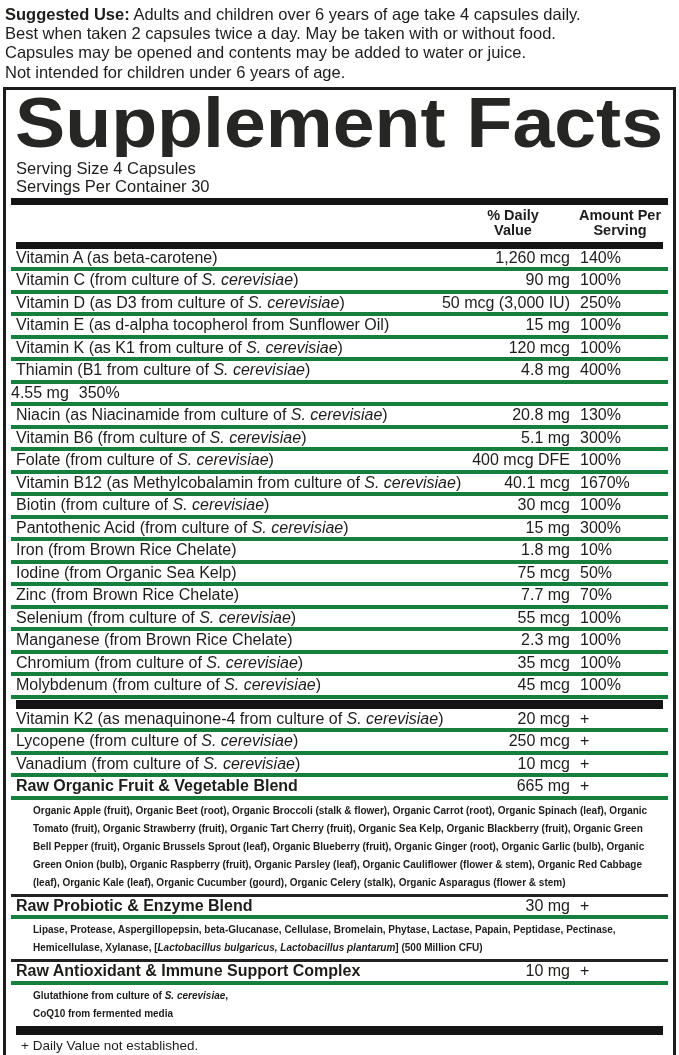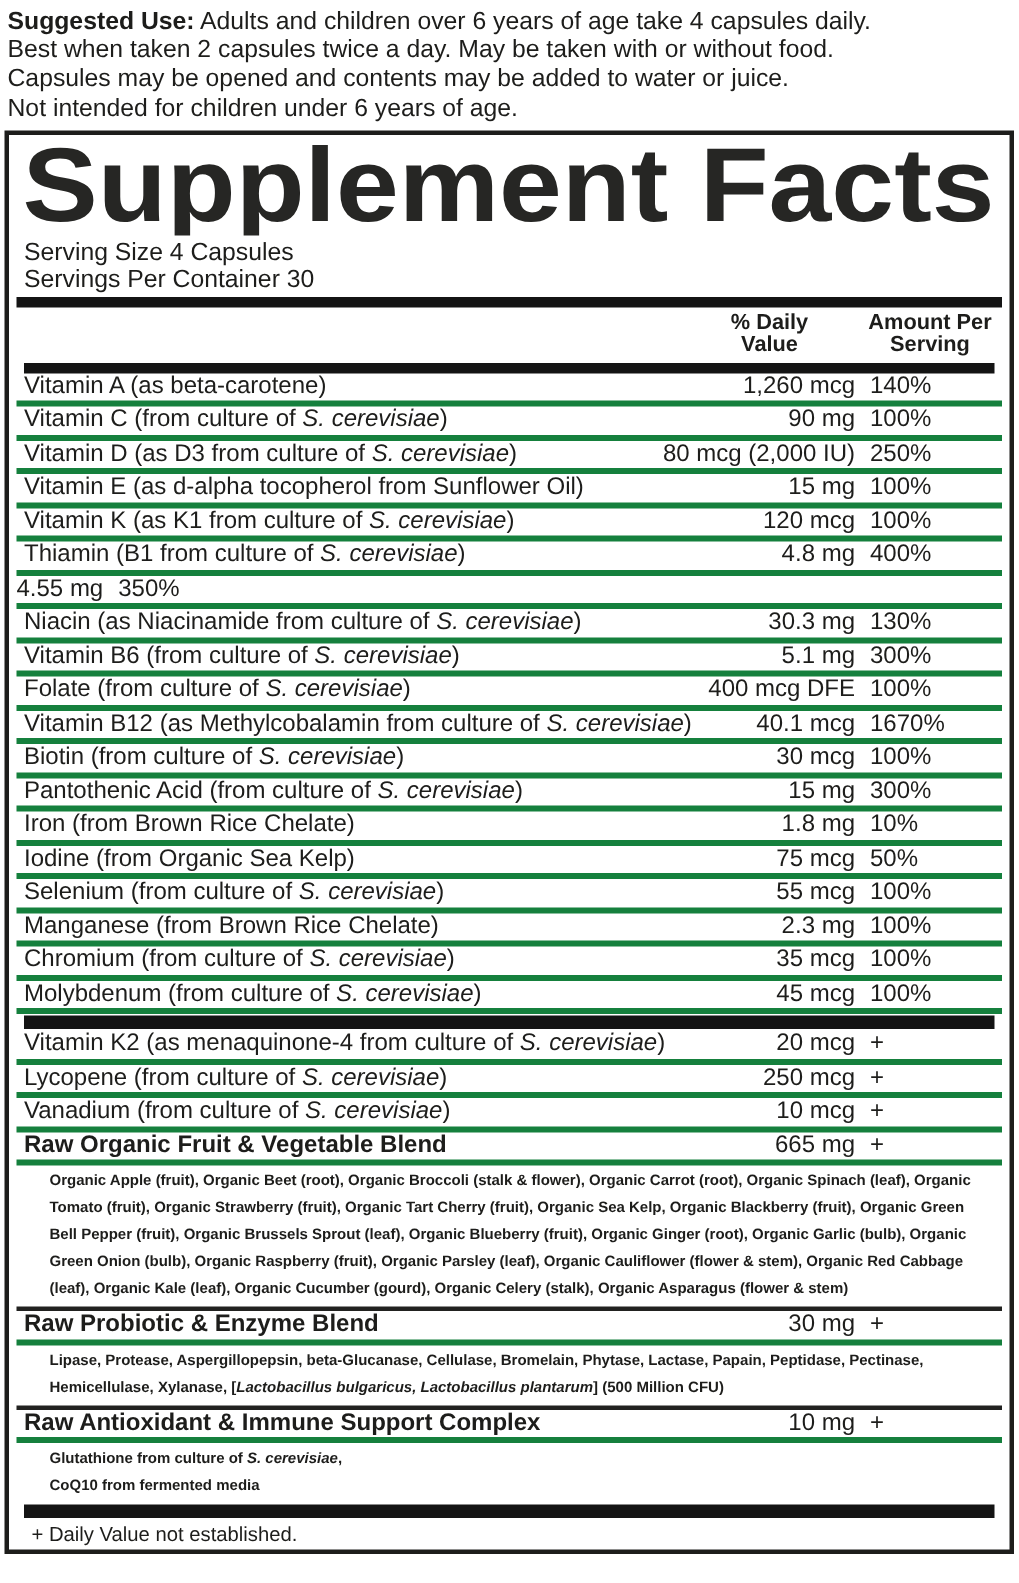"80 mcg (2,000 IU)" span.a { text: 80 mcg (2,000 -> 50 mcg (3,000 }
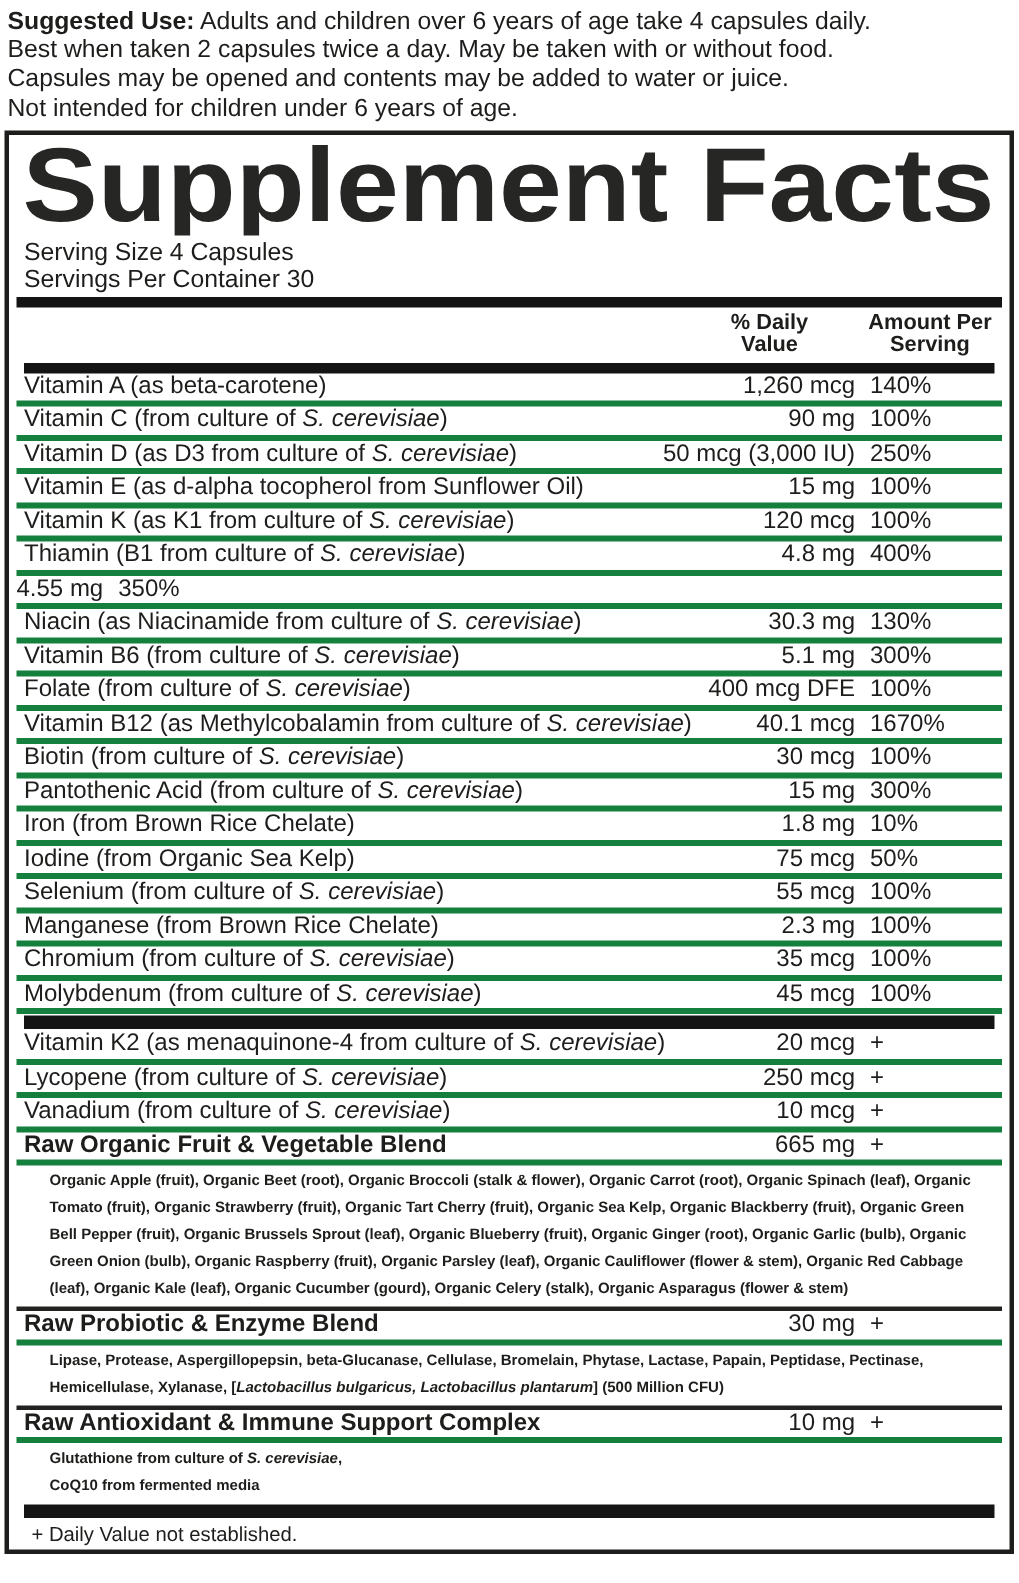"30.3 mg" span.a { text: 30.3 -> 20.8 }
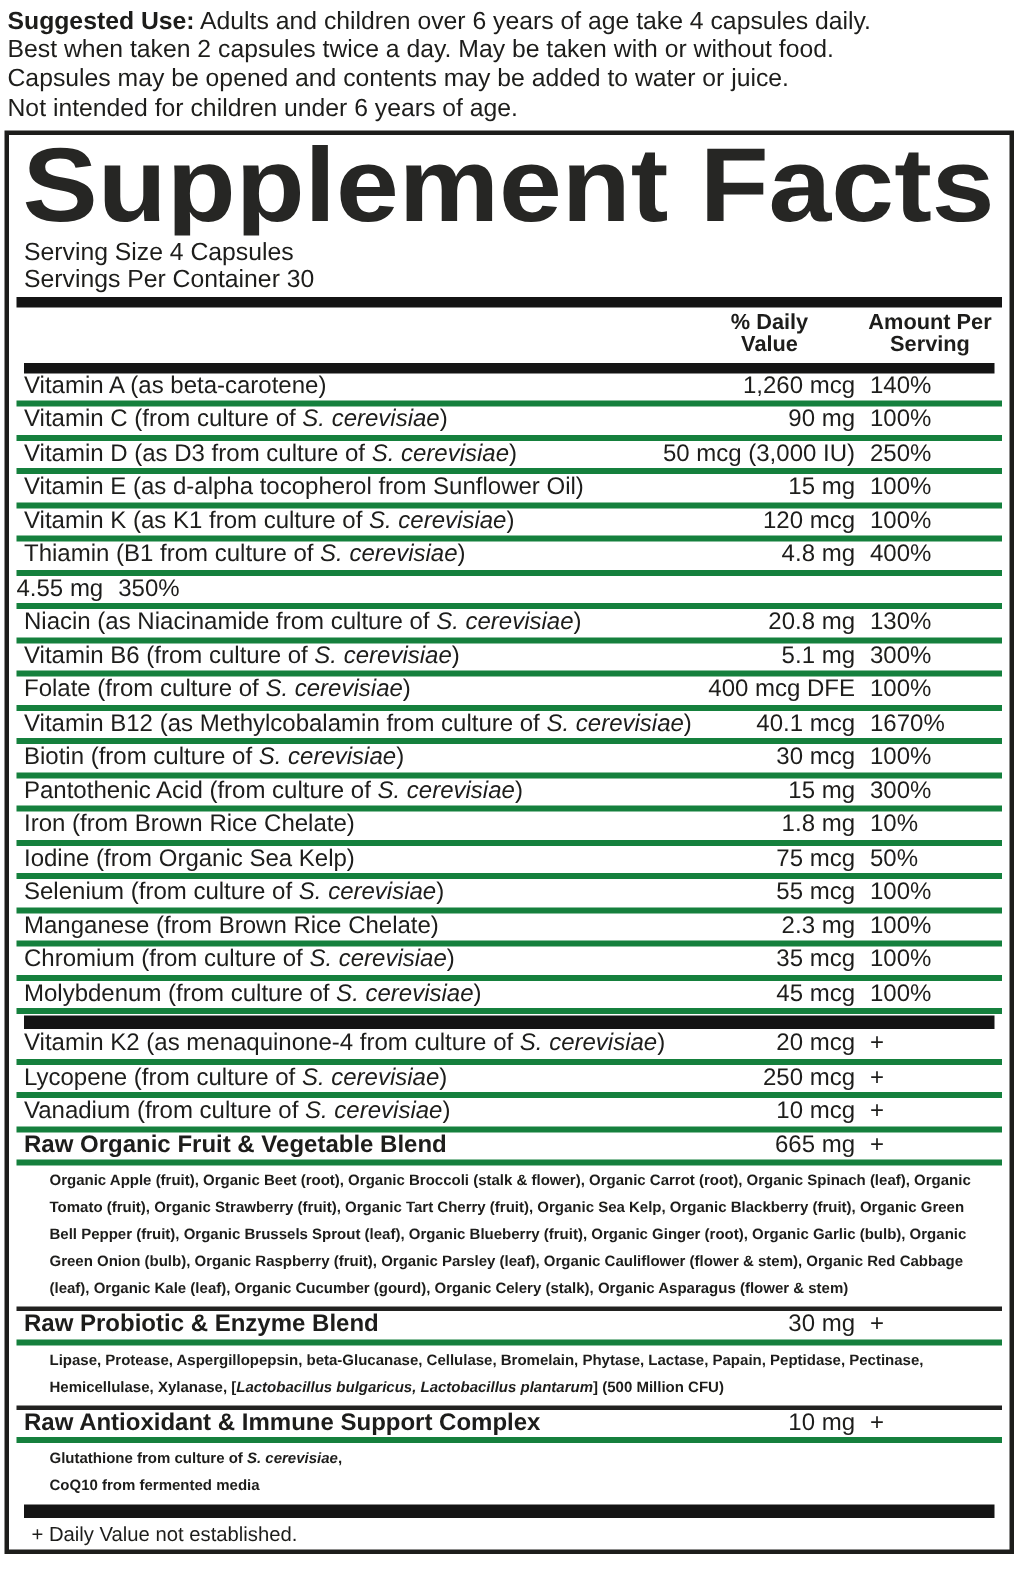"Zinc (from Brown Rice Chelate)" div.row { html: none -> <div> <span>Zinc (from Brown Rice Chelate)</span> <span>7.7 mg</span> <span>70%</span> </div> }
